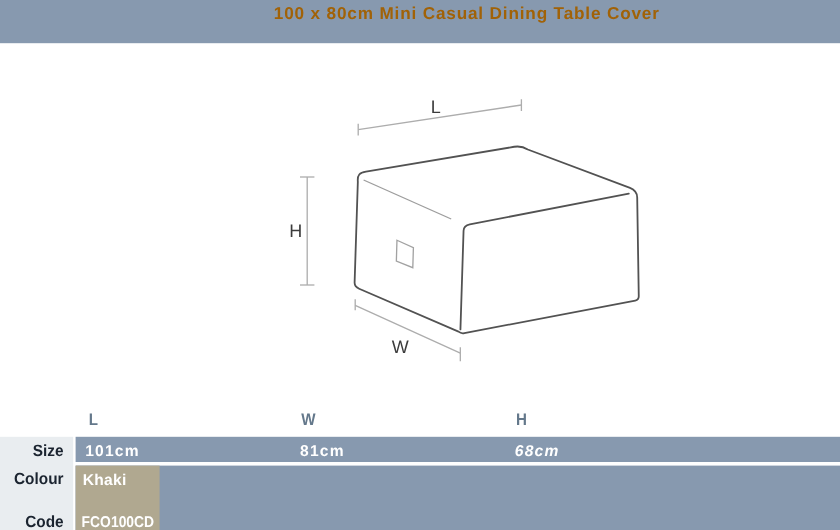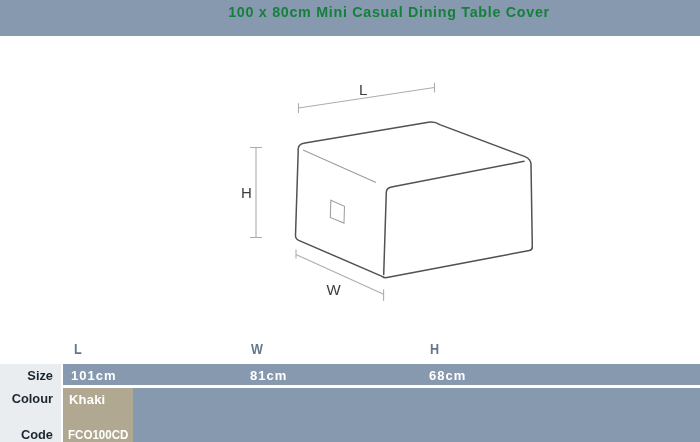"100 x 80cm Mini Casual" .titletext { color: #15803d -> #a16207 }
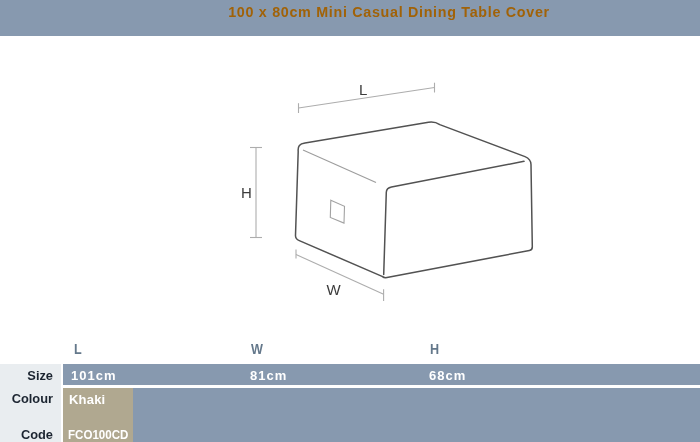"68cm" div.val { font-style: none -> italic }
